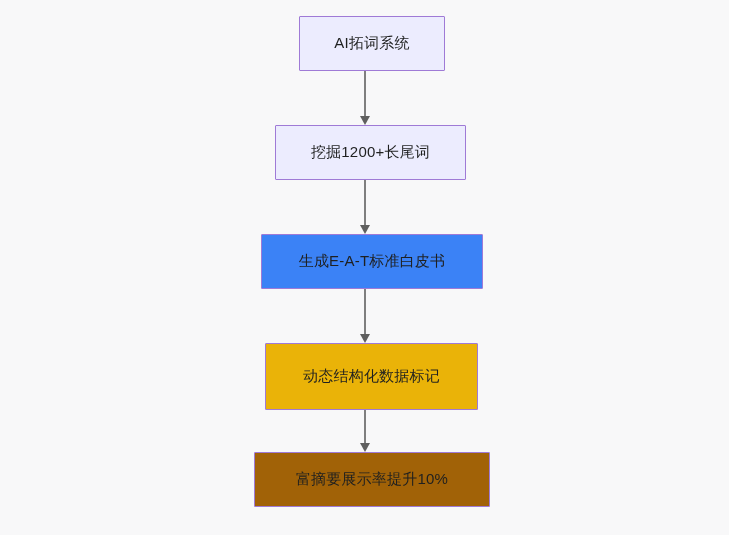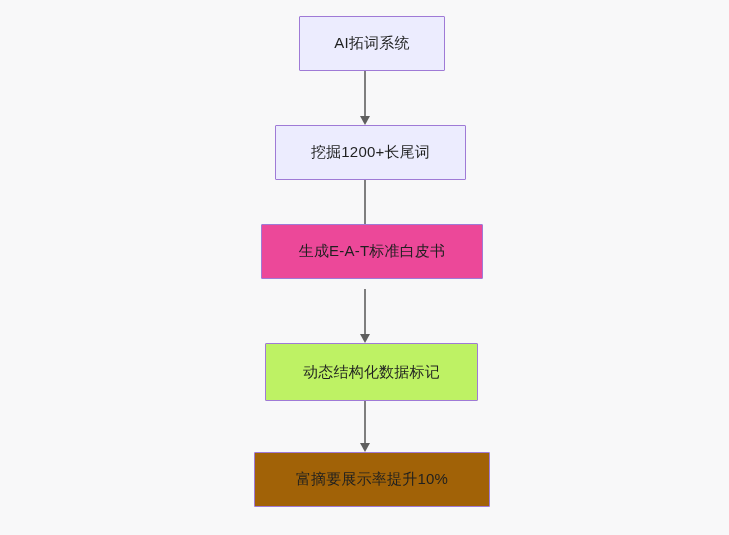"生成E-A-T标准白皮书" div.node { background: #ec4899 -> #3b82f6; top: 224px -> 234px }
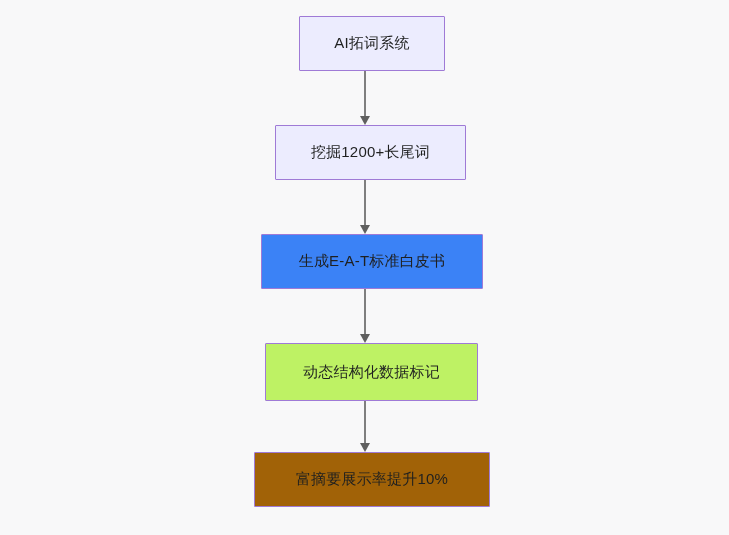"动态结构化数据标记" div.node { background: #bef264 -> #eab308; height: 58px -> 67px }
